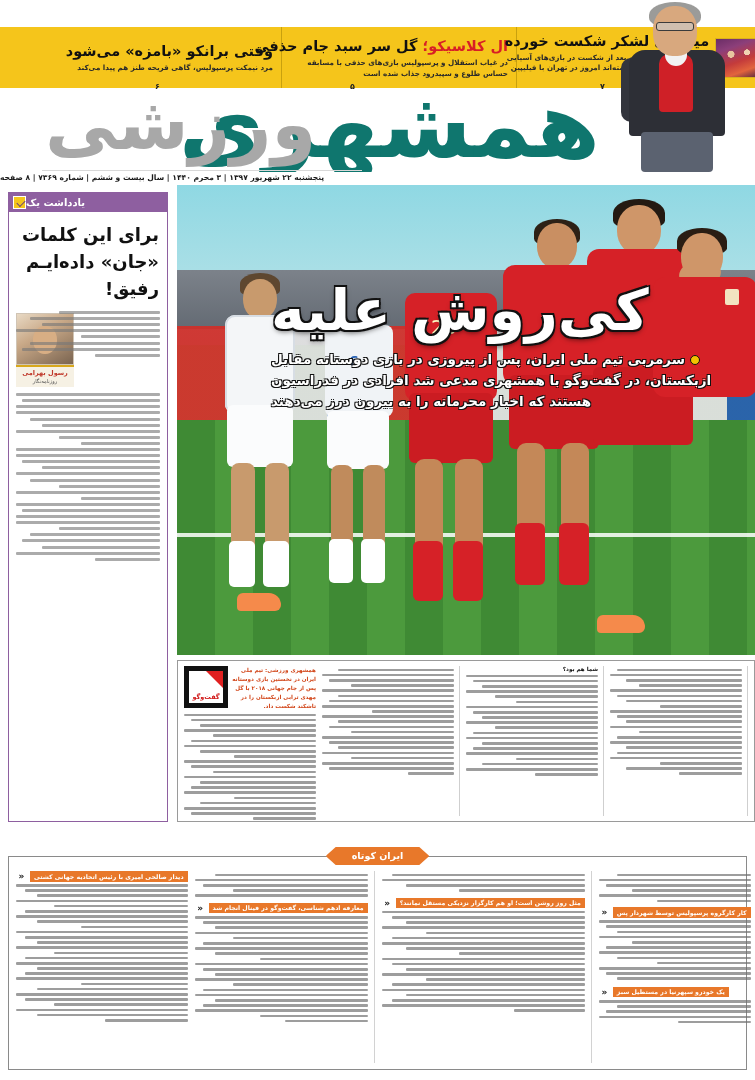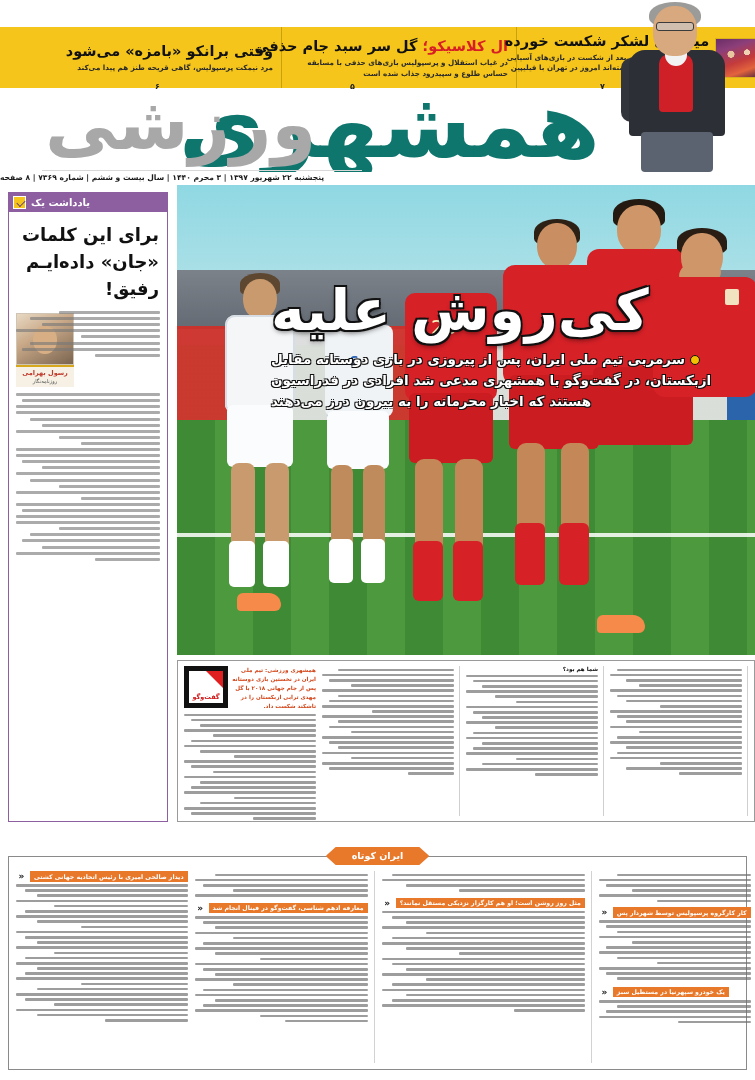"یادداشت یک" .note-head { gap: 5px -> none }
